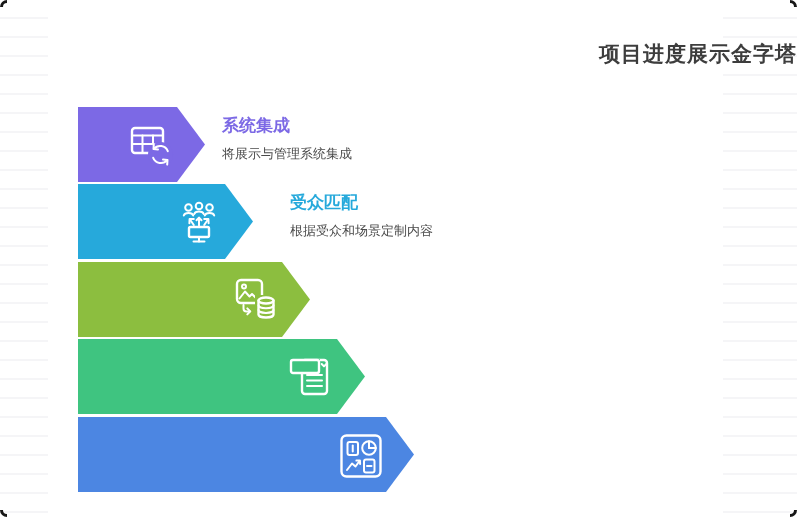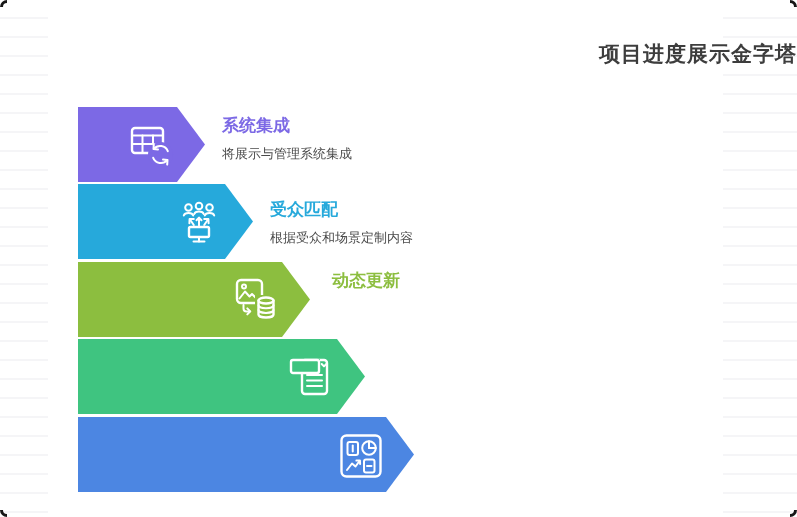"受众匹配" .l1 .text { left: 270px -> 290px; margin-top: 7px -> none }
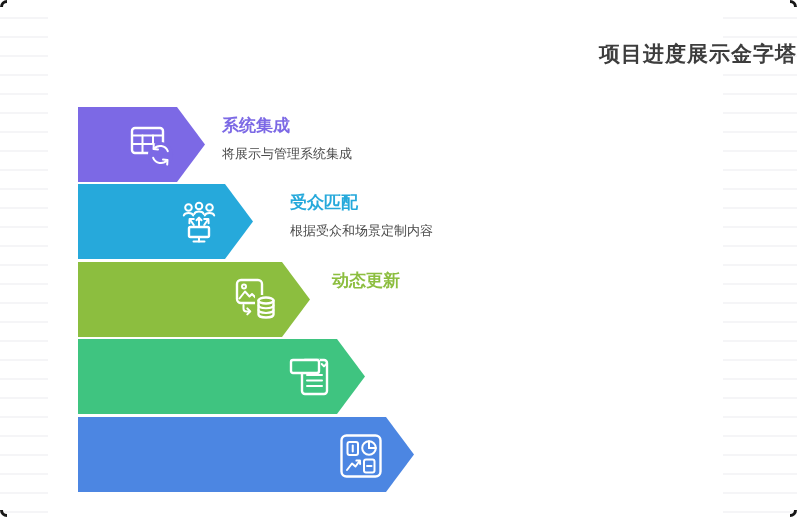"动态更新" div.lvl-title { html: <div>动态更新</div> -> none }
